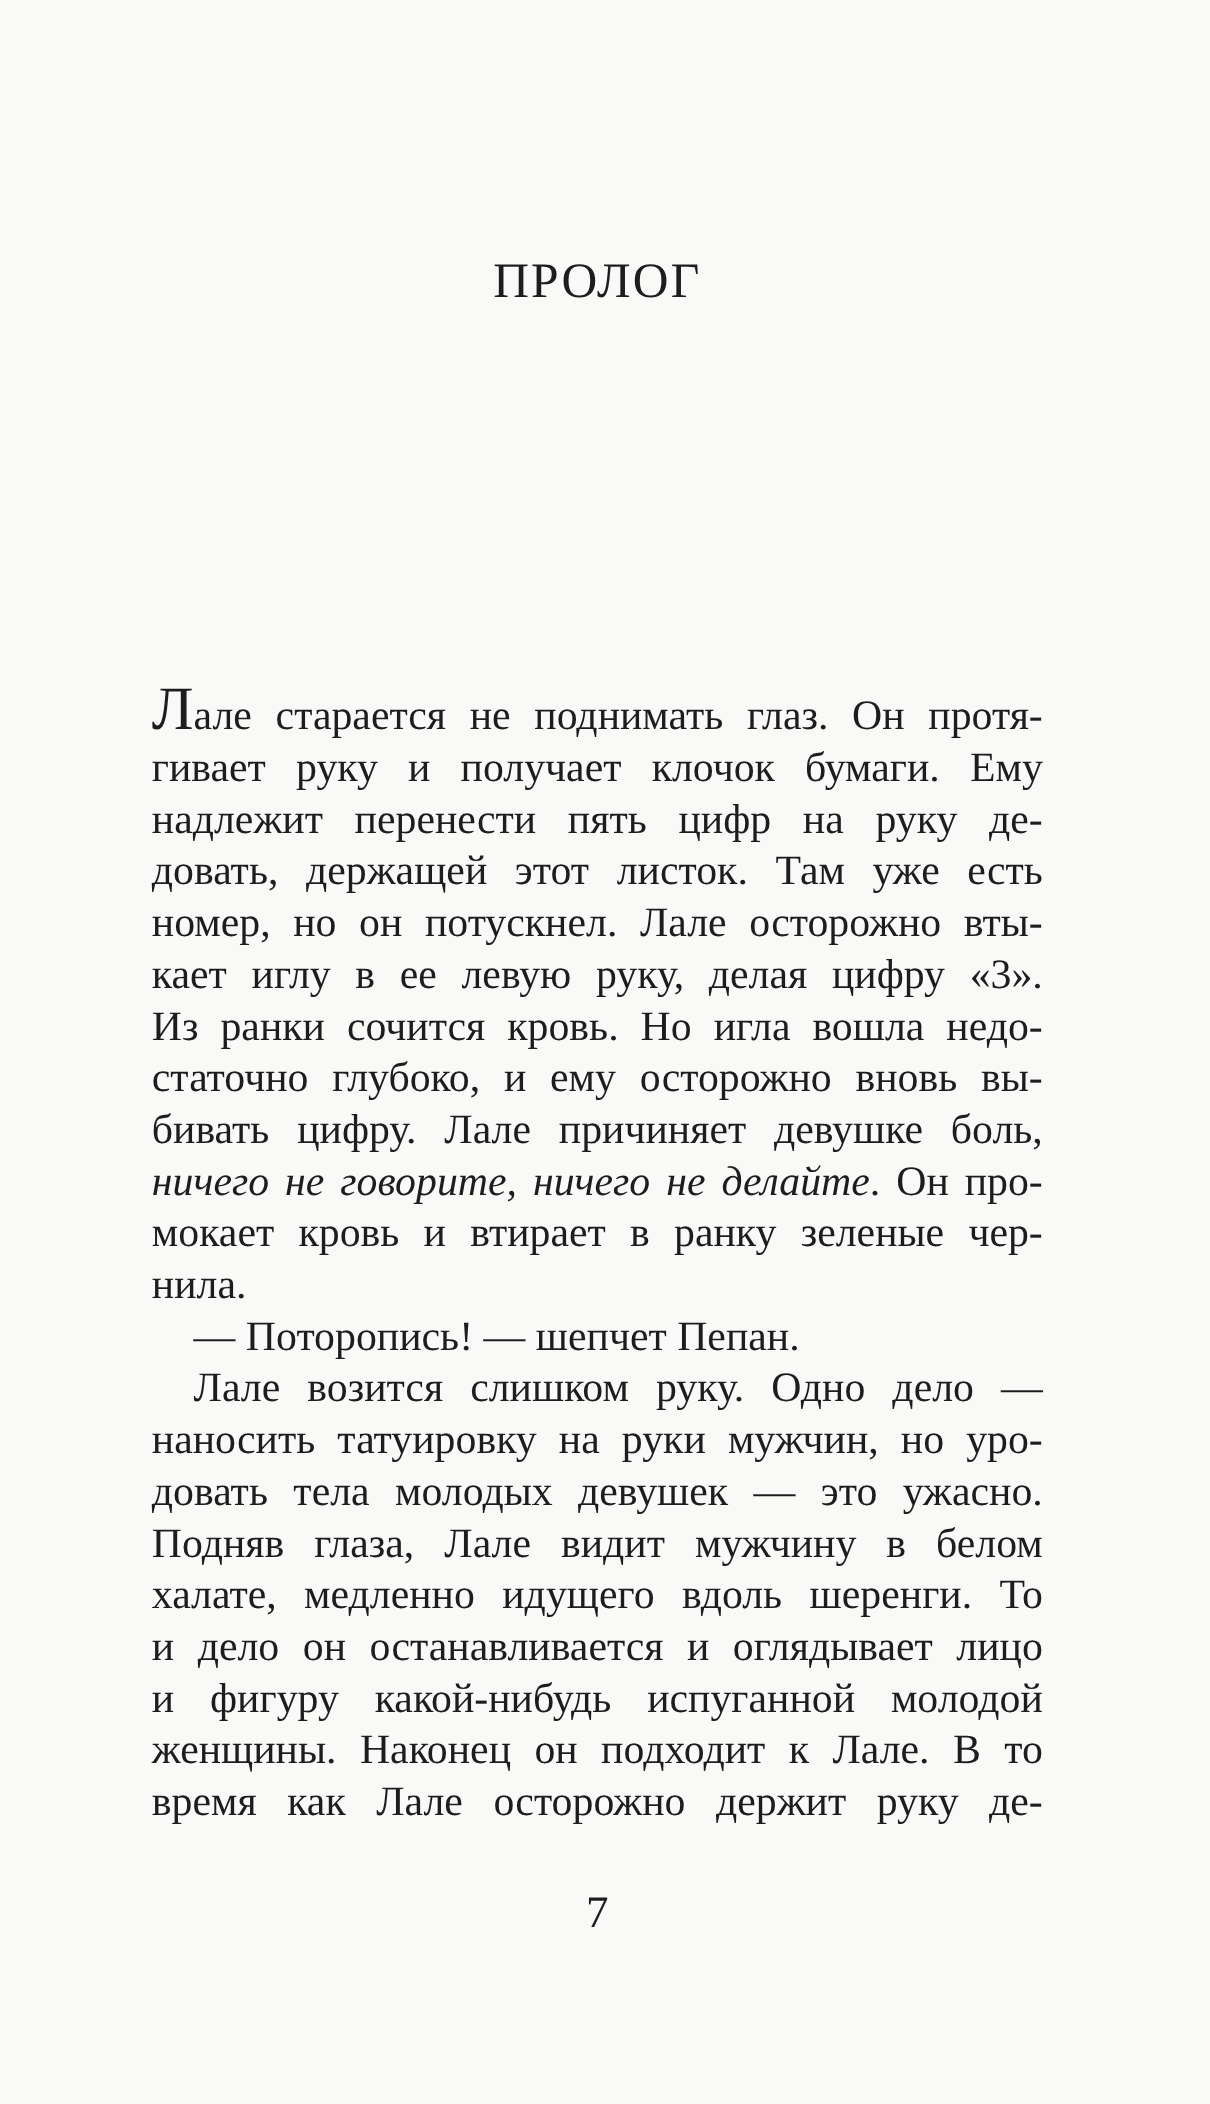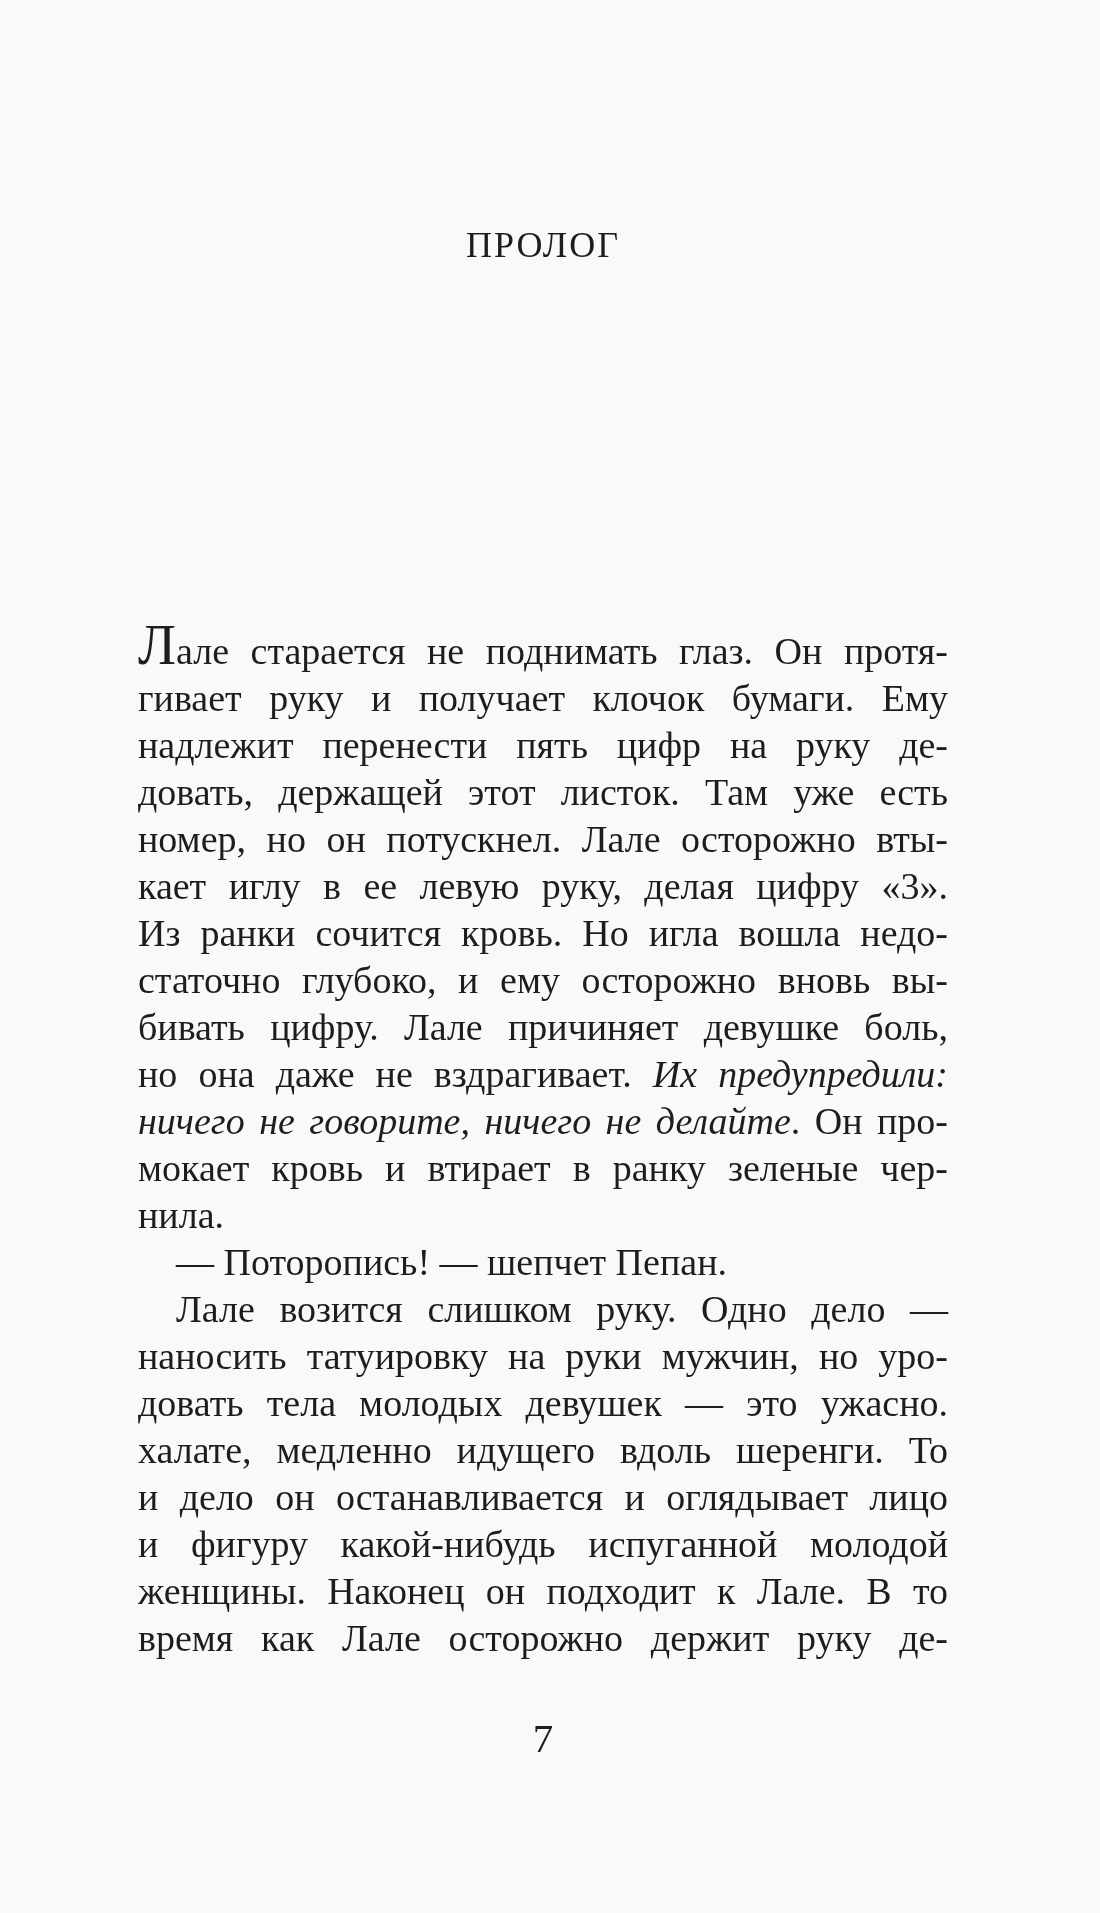"ПРОЛОГ" .chapter-heading { font-size: 36px -> 45px }
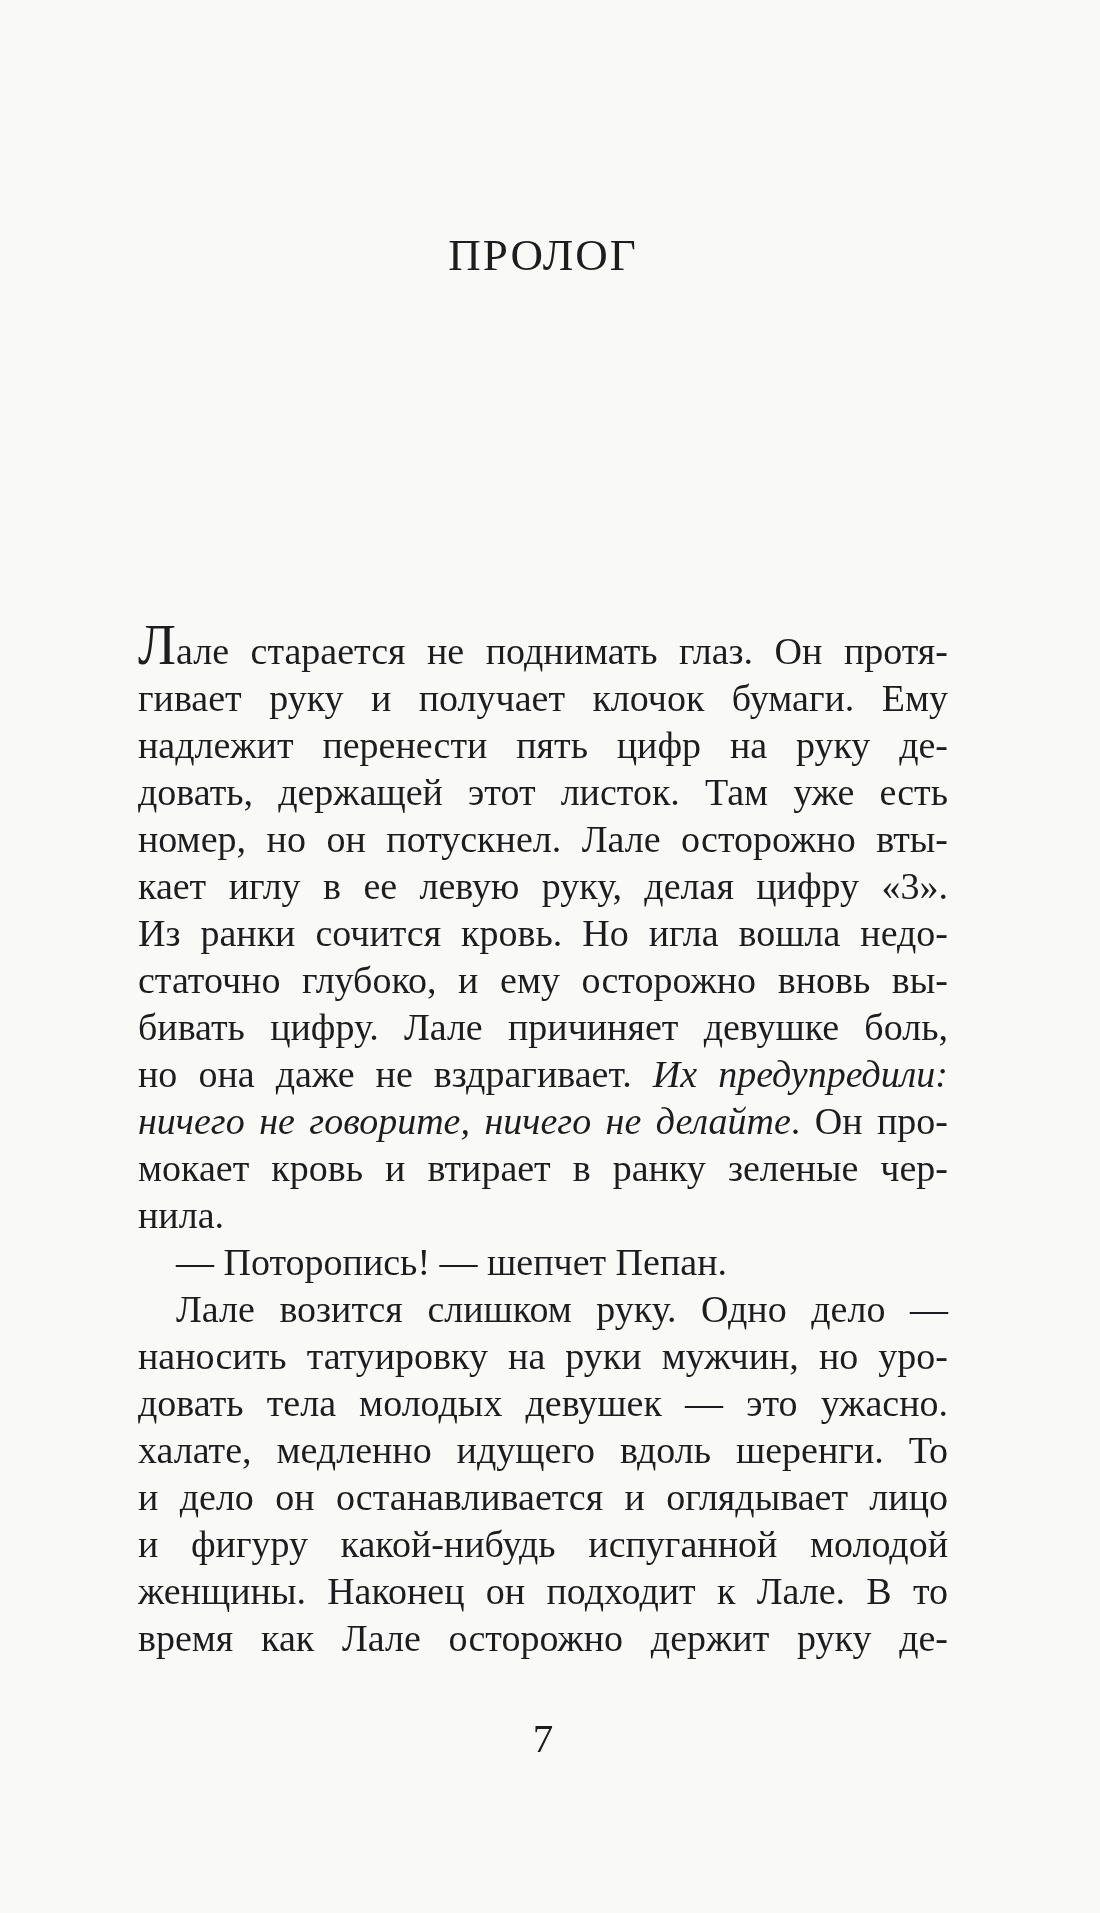"но она даже не вздрагивает." div.line { html: <div><span>но она даже не вздрагивает. </span><span>Их предупредили:</span></div> -> none }
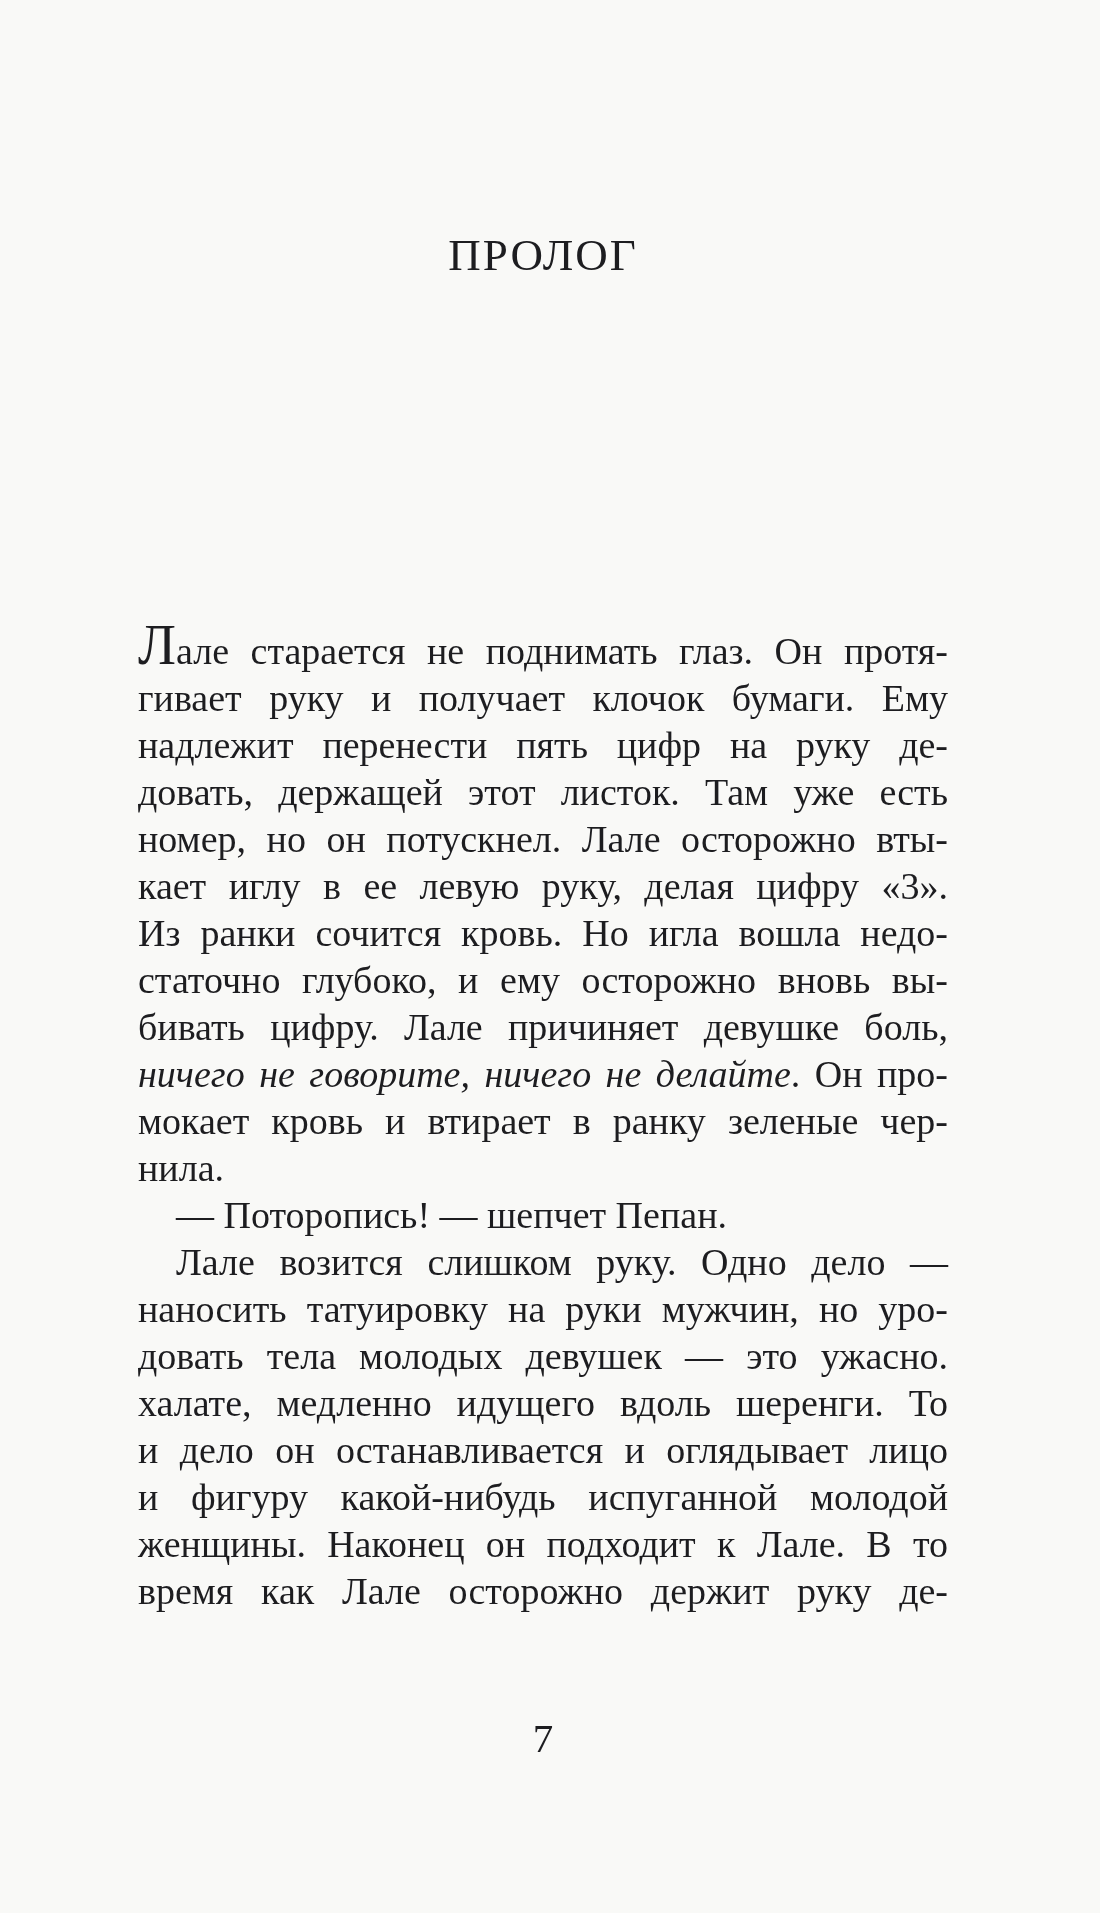"Подняв глаза, Лале видит мужчину" div.line { html: none -> <div><span>Подняв глаза, Лале видит мужчину в белом</span></div> }
